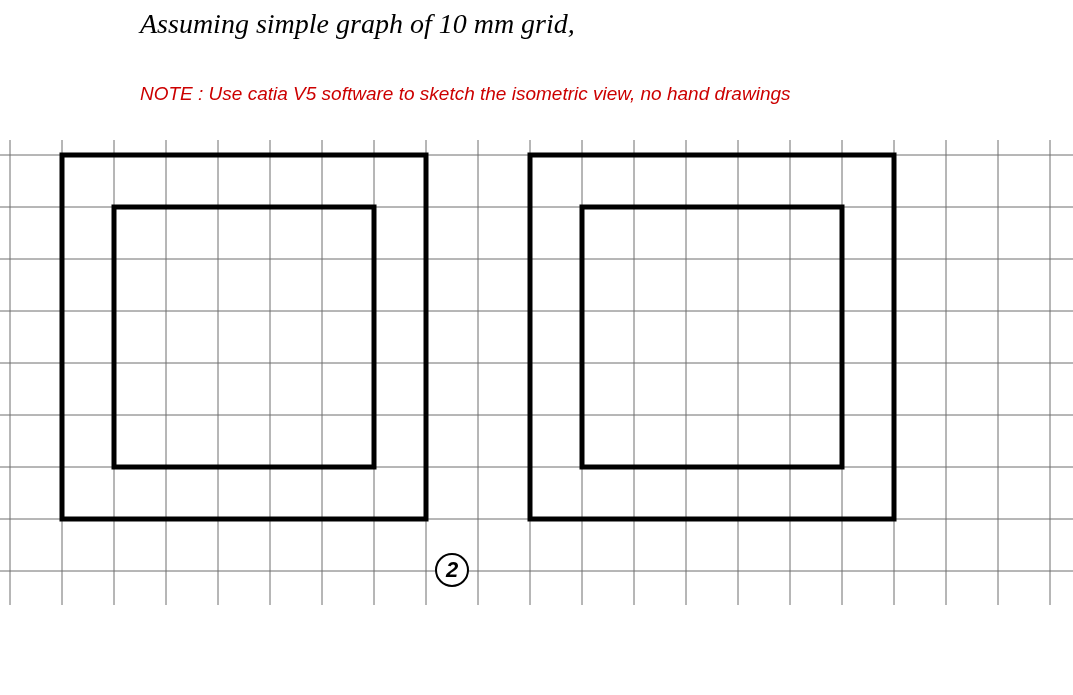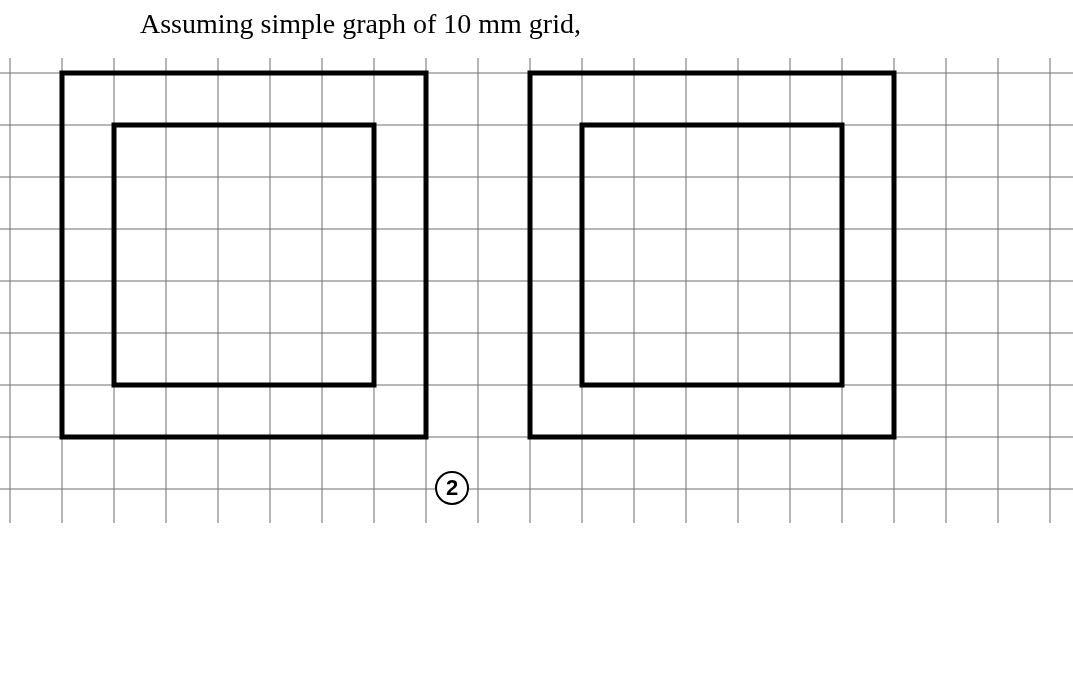"Assuming simple graph of 10" .content { font-style: none -> italic }
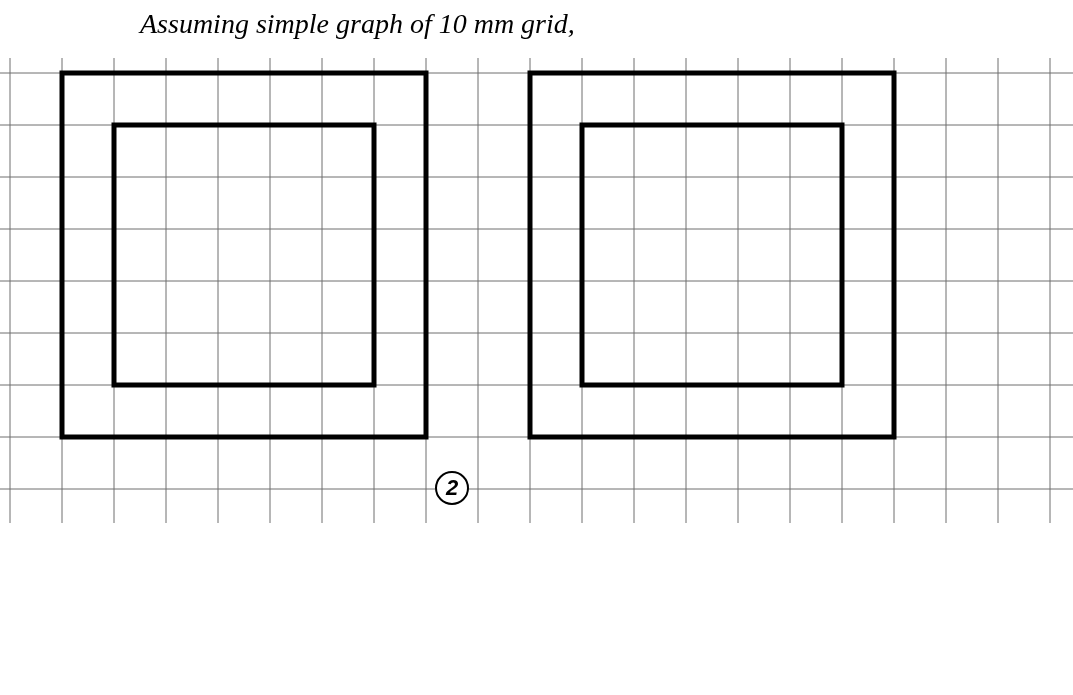"NOTE : Use catia V5" div.note-text { html: none -> <div>NOTE : Use catia V5 software to sketch the isometric view, no hand drawings</div> }
